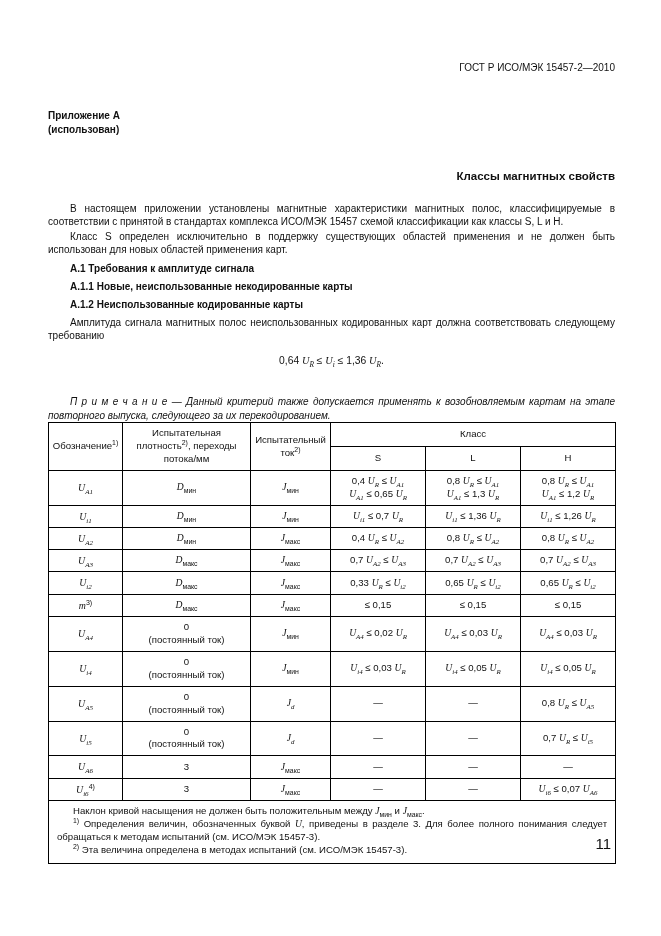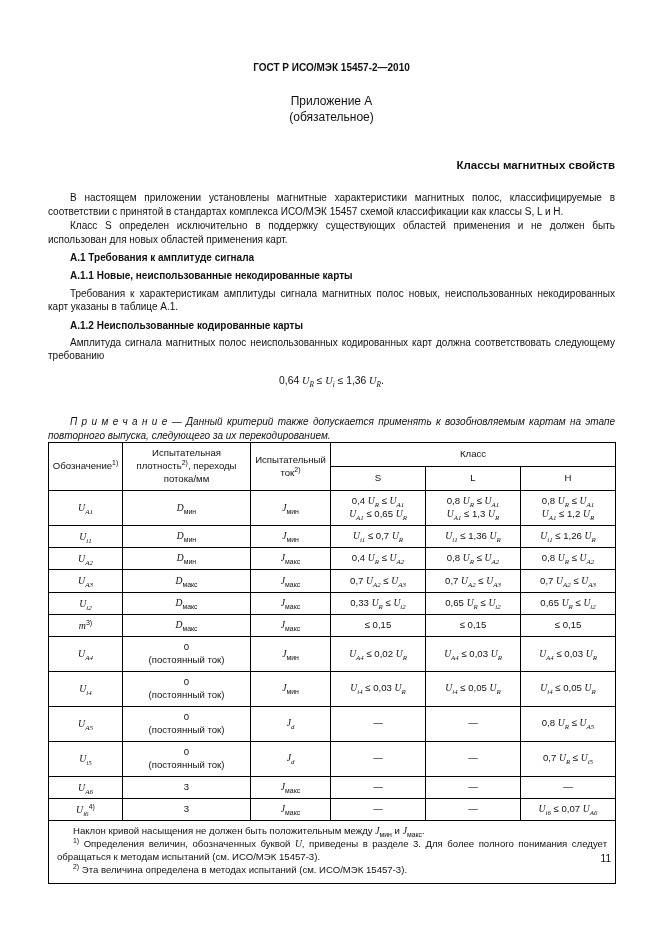"ГОСТ Р ИСО/МЭК 15457-2—2010" .doc-header { font-weight: bold -> normal; margin-bottom: 20px -> 36px; text-align: center -> right }
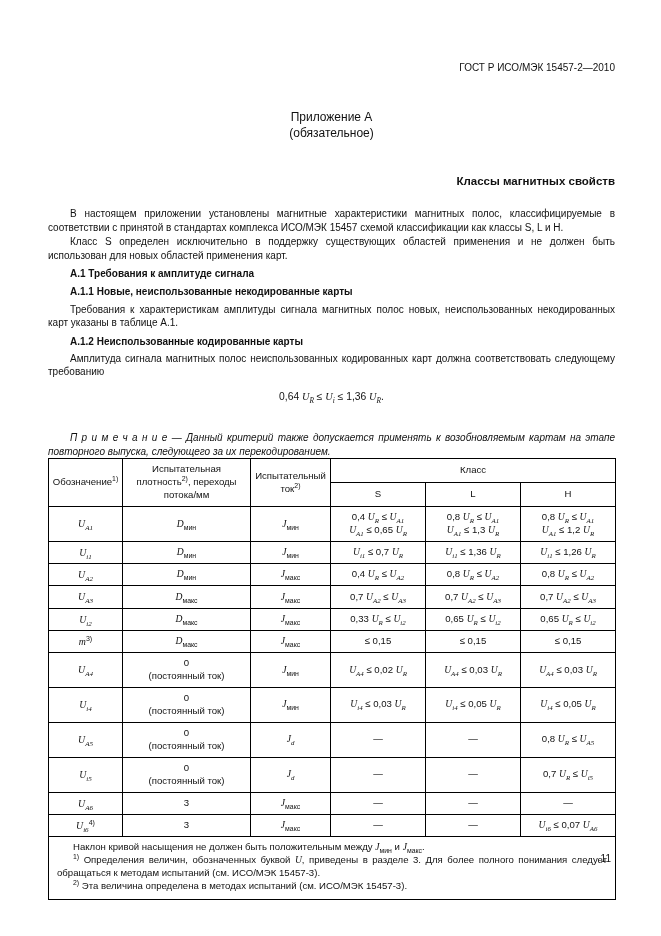"Приложение А" .annex-title, .annex-subtitle { font-size: 12px -> 10px; font-weight: normal -> bold; text-align: center -> left }
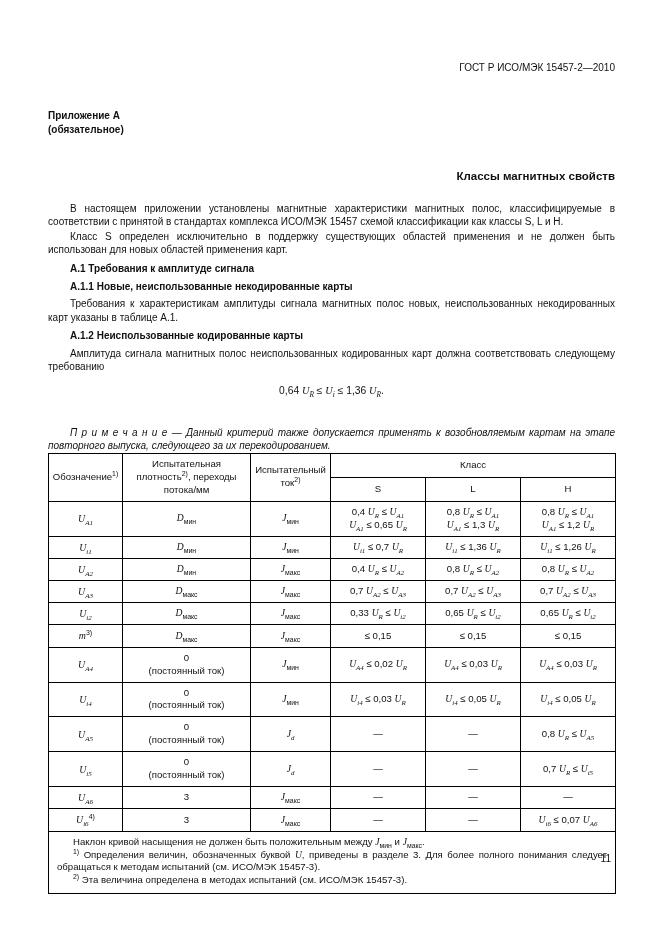"(обязательное)" div.annex-subtitle { text: обязательное -> использован }
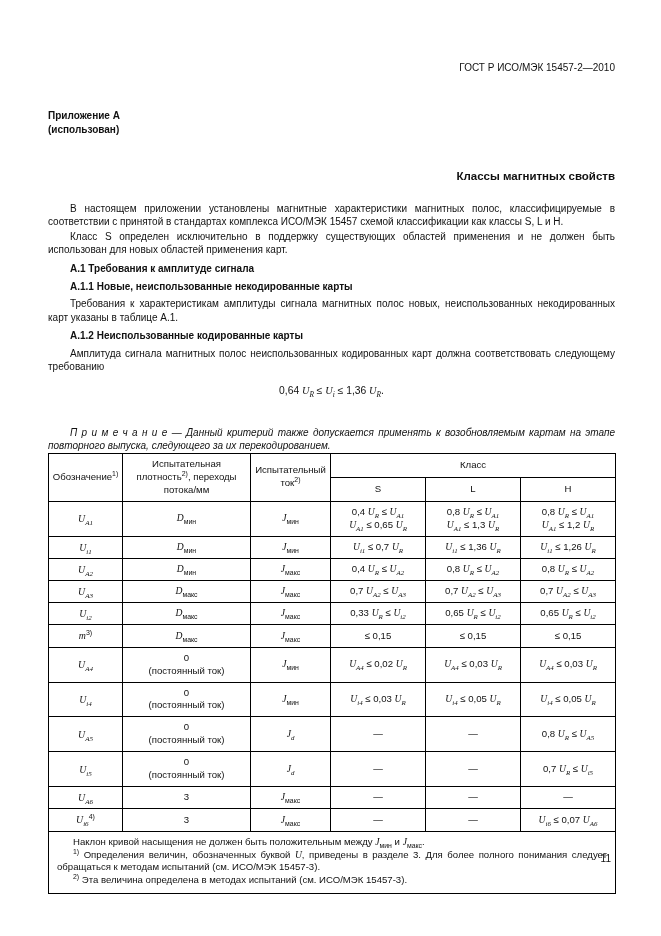"Требования к характеристикам амплитуды" p.para { html: <p>Требования к характеристикам амплитуды сигнала магнитных полос новых, неиспользованных некодированных карт указаны в таблице А.1.</p> -> none }
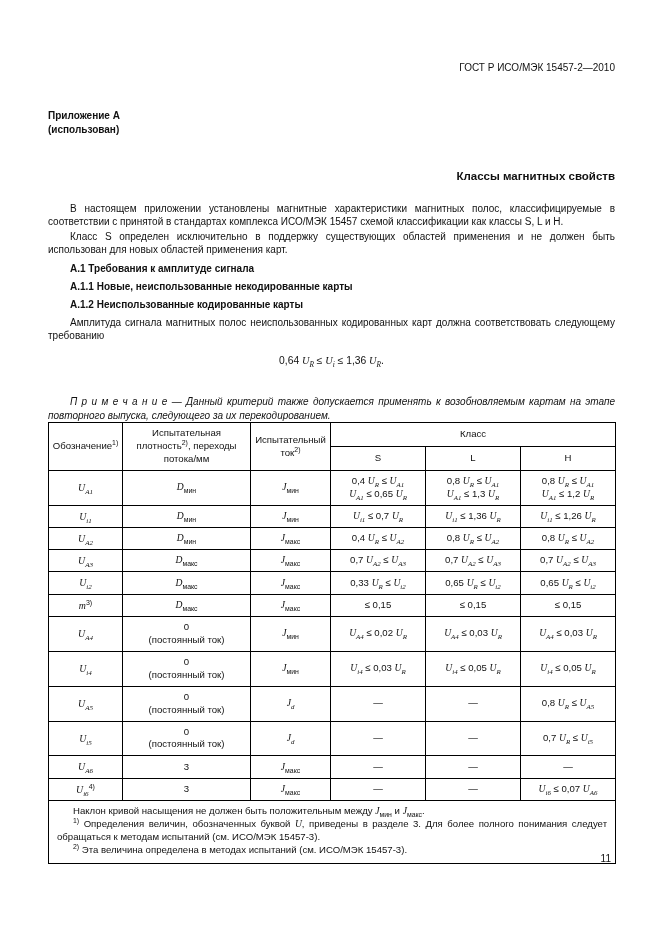"11" .page-number { bottom: 72px -> 84px; font-size: 10px -> 15px }
